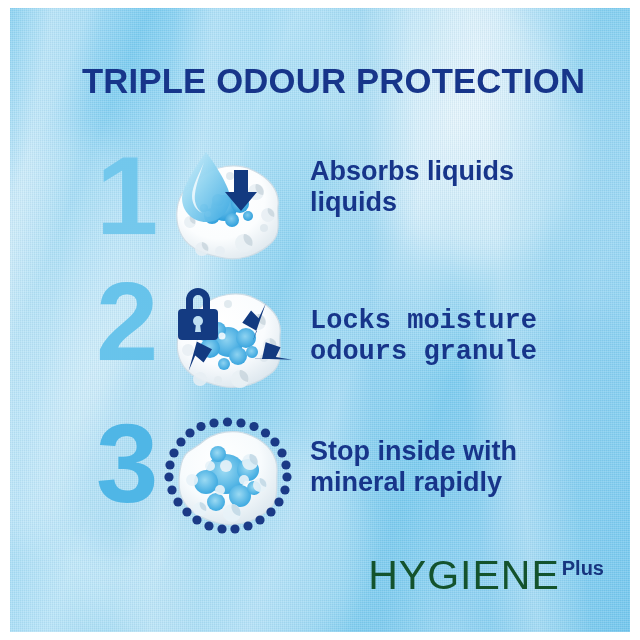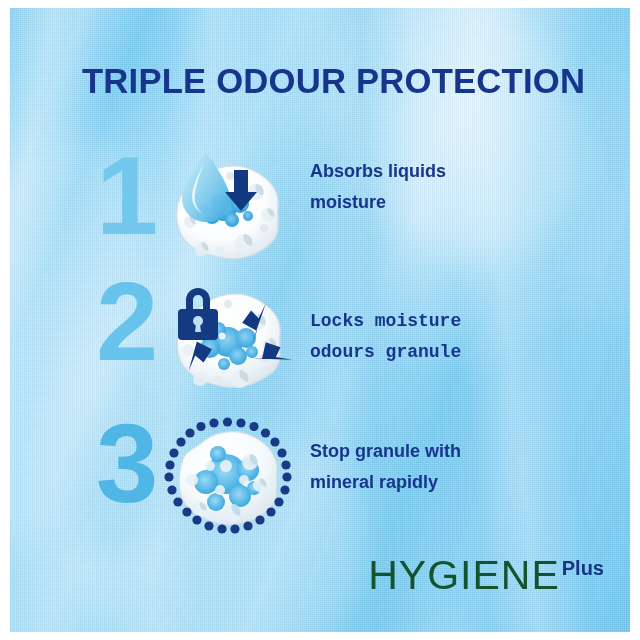"Absorbs liquids" .copy { font-size: 18px -> 27px }
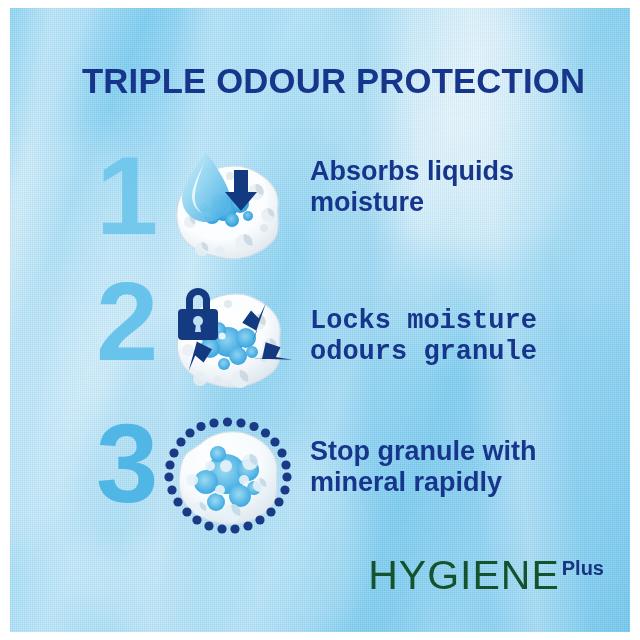"moisture" div { text: moisture -> liquids }
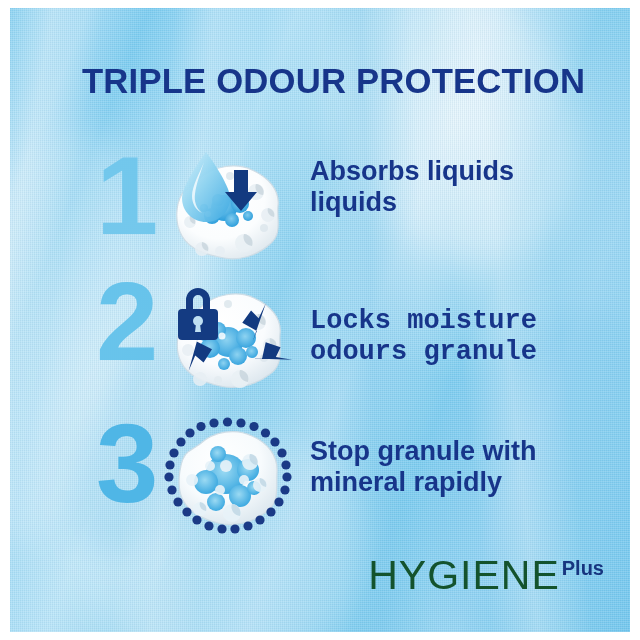"Stop granule with" div { text: granule -> inside }
